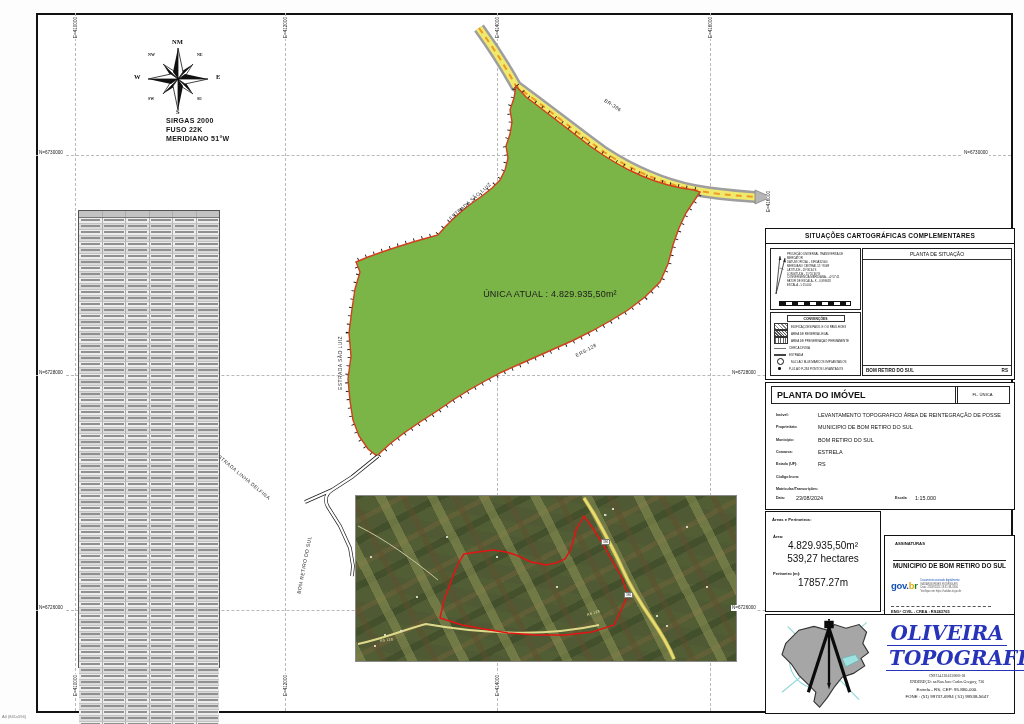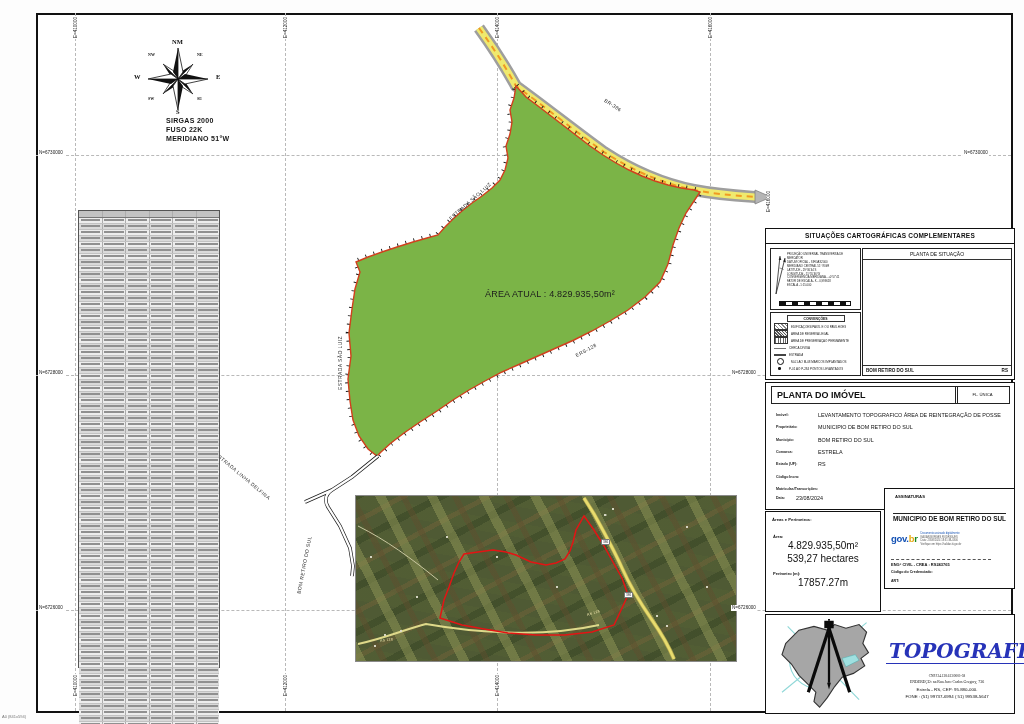"ÁREA ATUAL : 4.829.935,50m²" div { text: ÁREA -> ÚNICA }
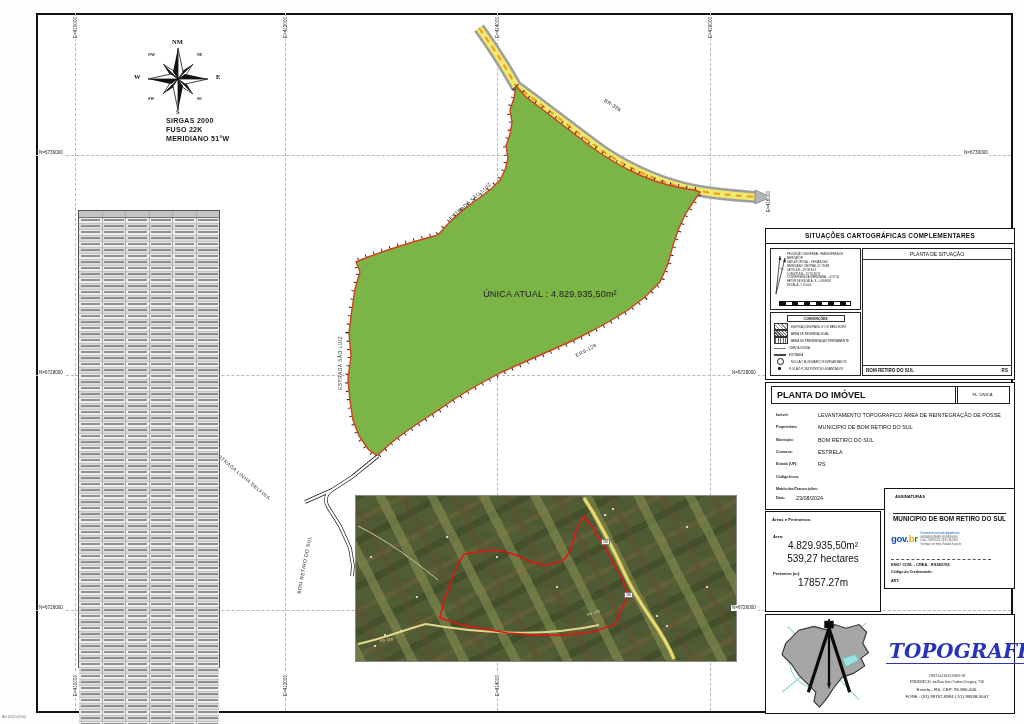"gov.br" #box3b { top: 488px -> 535px }
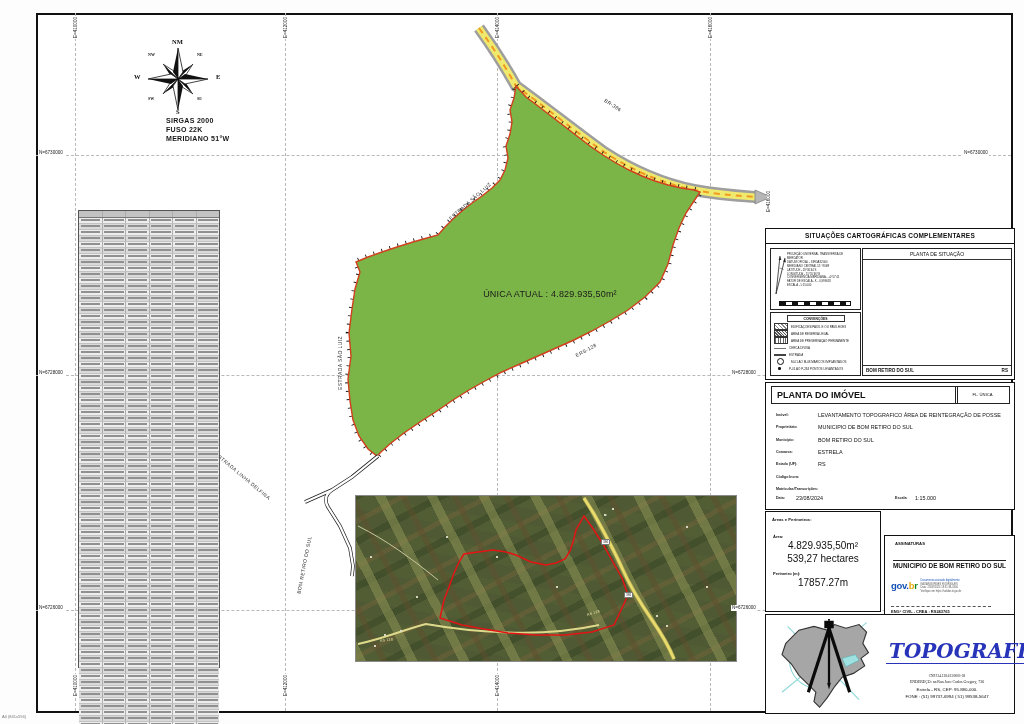"OLIVEIRA" span.logo-word { html: none -> <span>OLIVEIRA</span> }
